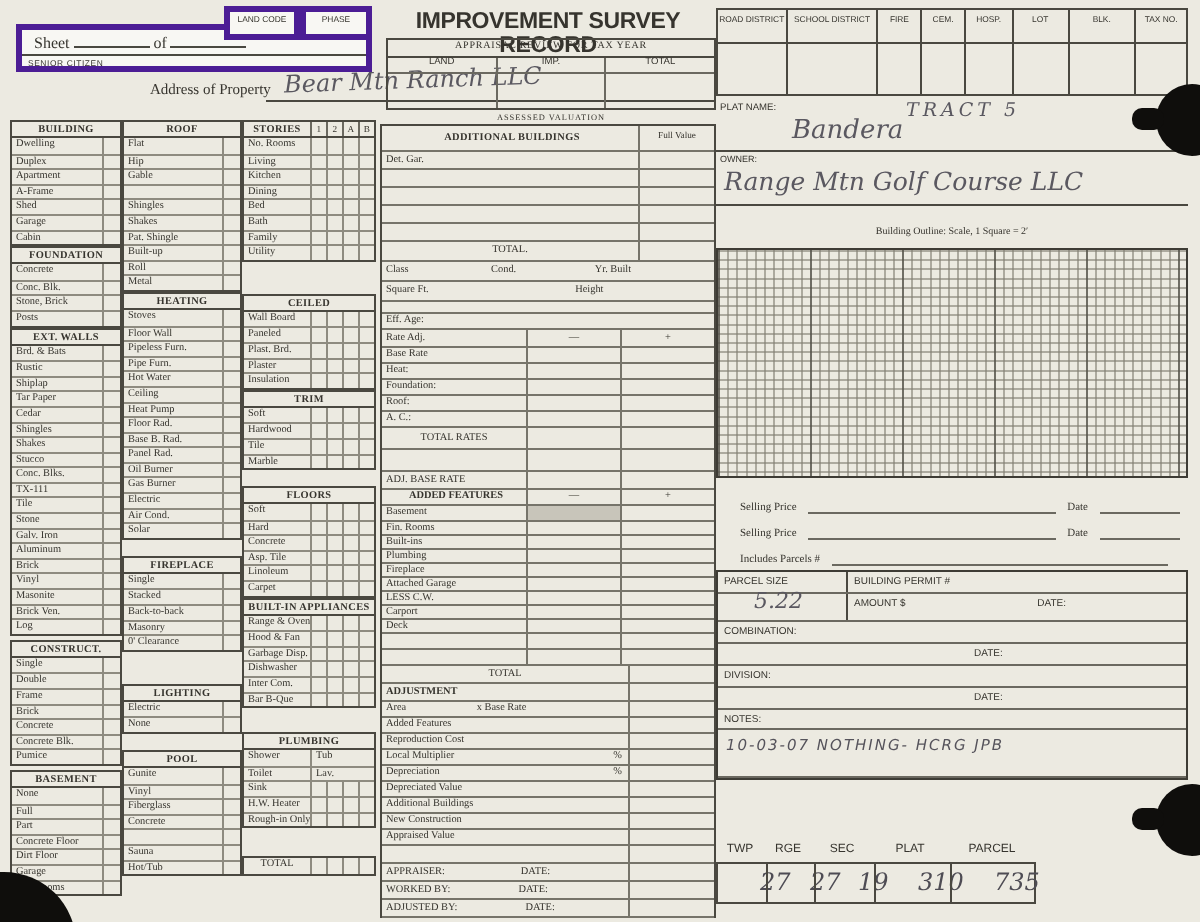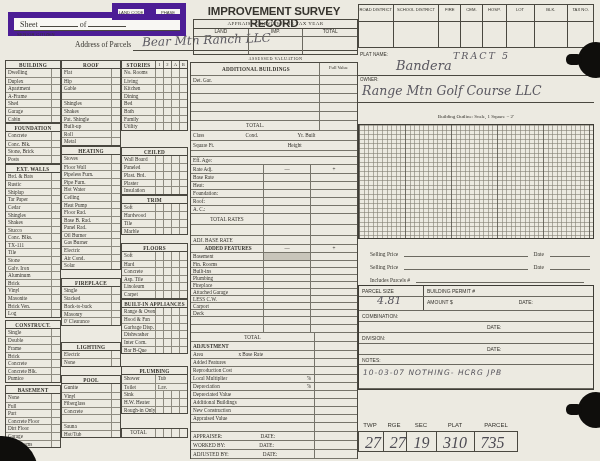"Sheet of" .whitebox { border: 6px solid #4c1d95 -> 3px solid #4c1d95 }
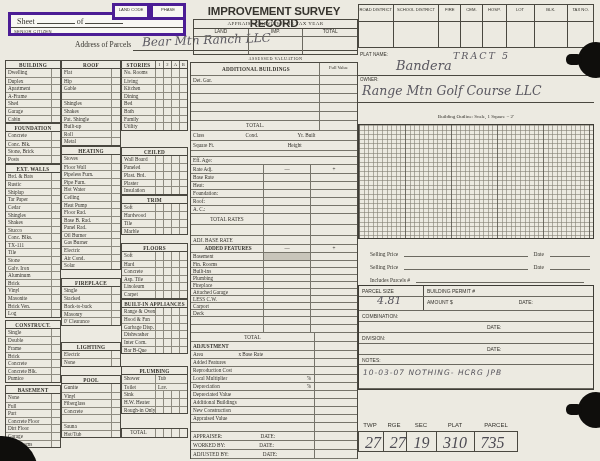"Address of Parcels" div { text: Parcels -> Property }
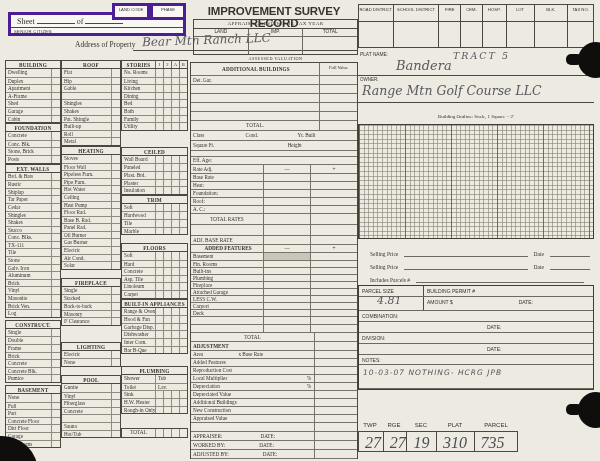"4.81" div.hw { text: 4.81 -> 5.22 }
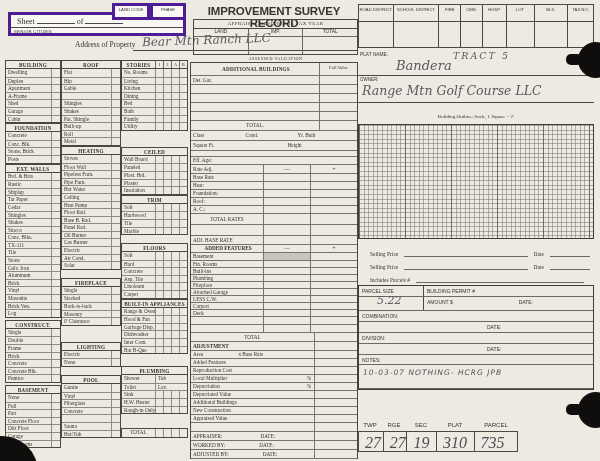"27" #ft-v div { font-family: Liberation Serif, serif -> none; font-size: 16px -> 12px; padding: 2px 0 0 6px -> 2px 0 0 21px }
